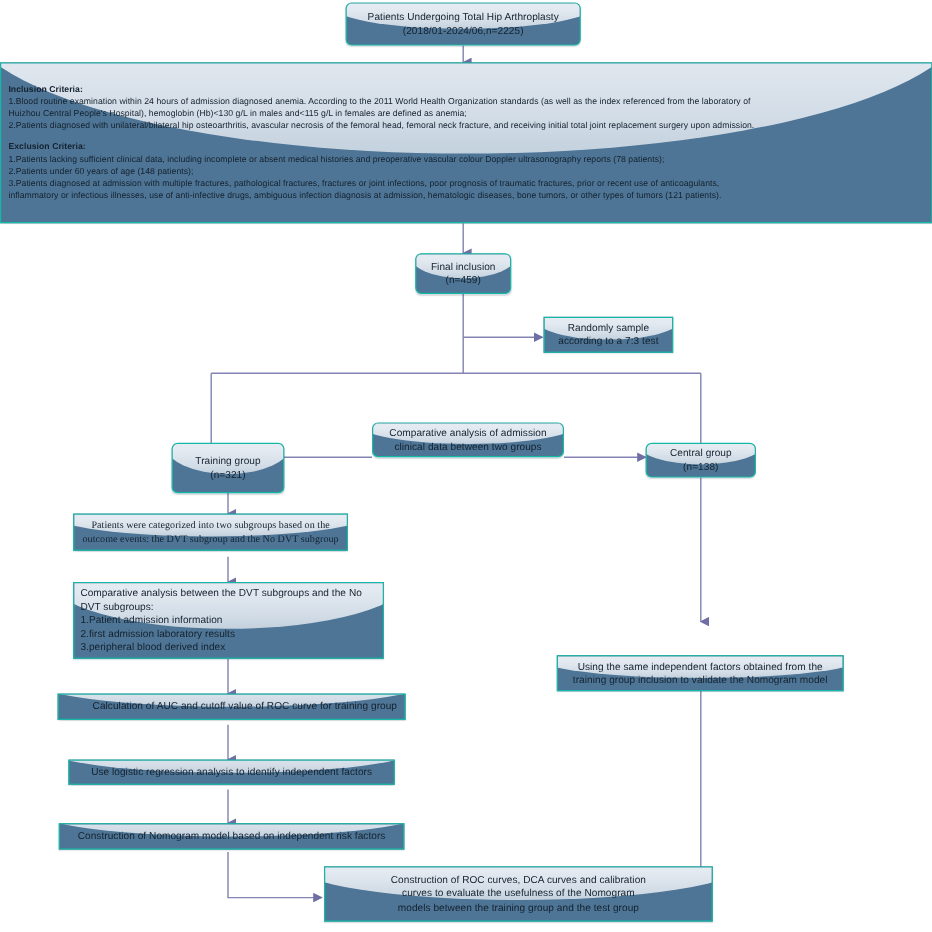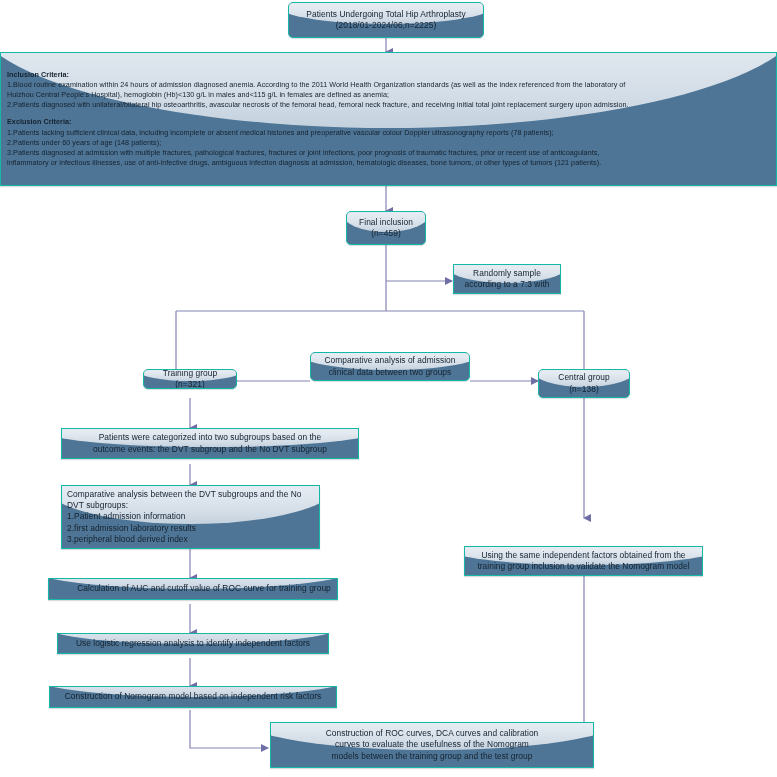"according to a 7:3 with" span.line { text: with -> test }
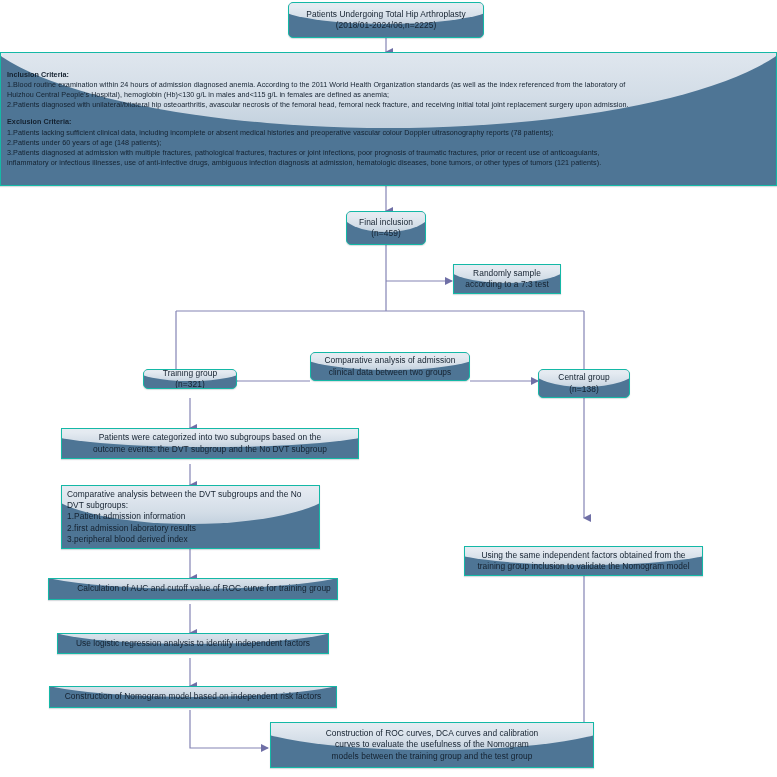"Training group" div.node { height: 20px -> 42px }
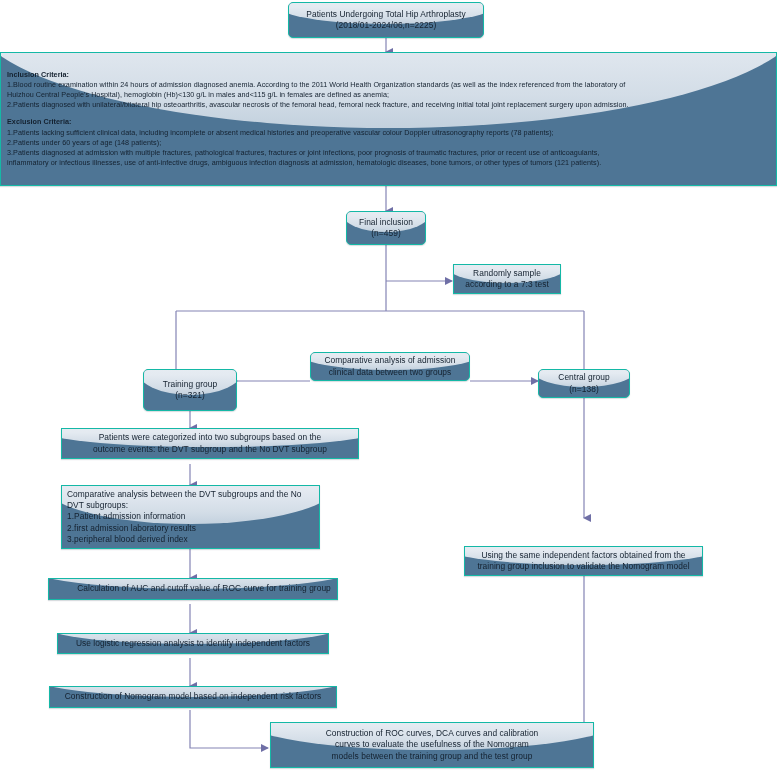"Patients were categorized into two" div.node { font-family: none -> Liberation Serif, serif; width: 298px -> 229px }
